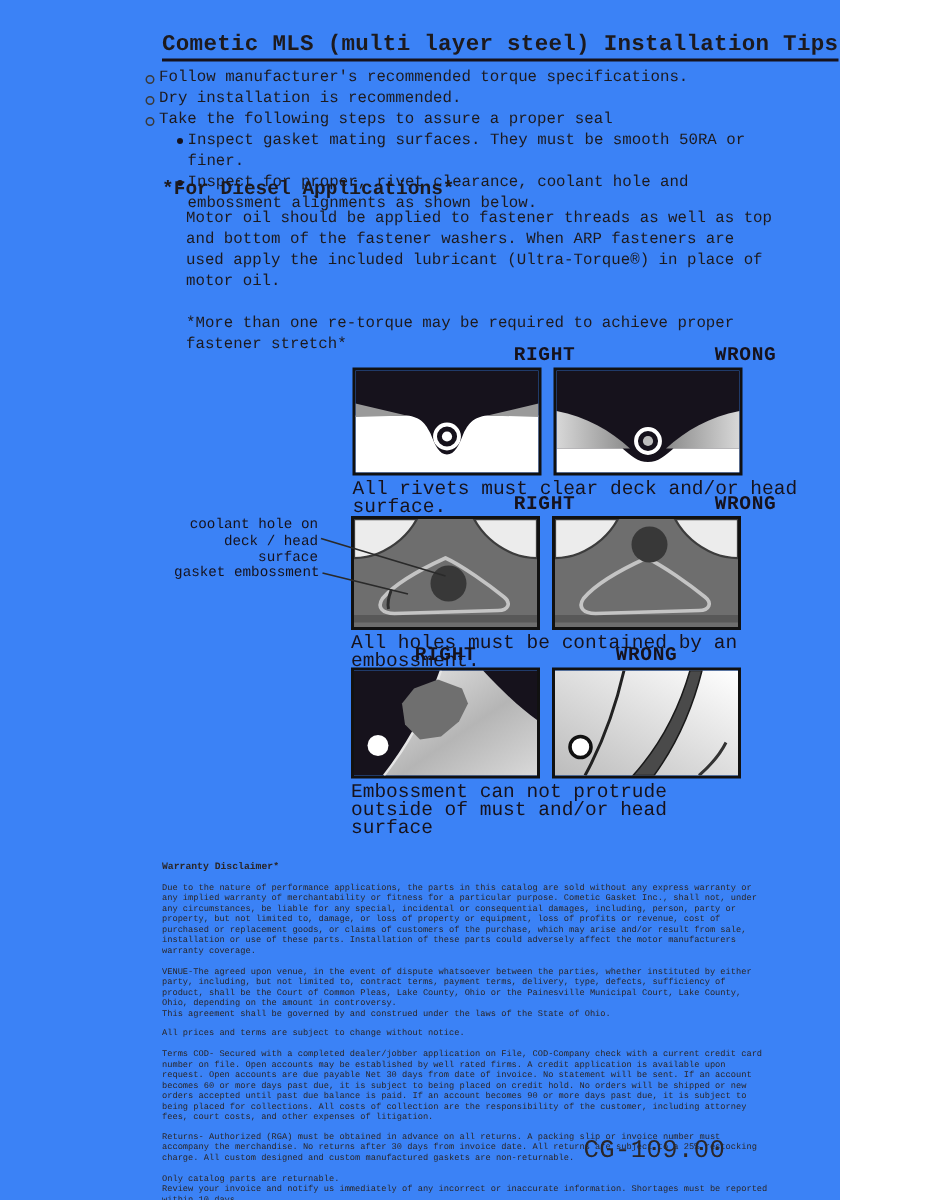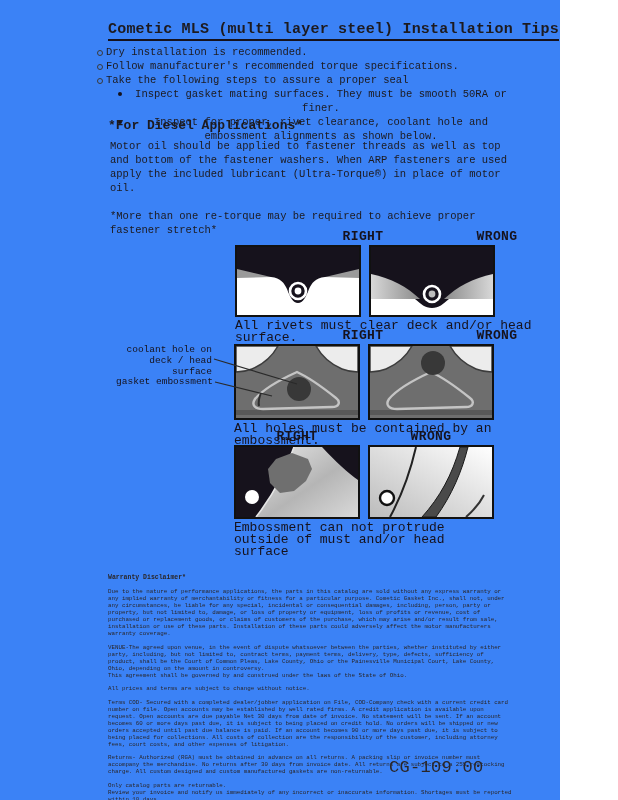"Dry installation is recommended." div.tip-row { order: before "Follow manufacturer's recommended torque" -> after "Follow manufacturer's recommended torque" }
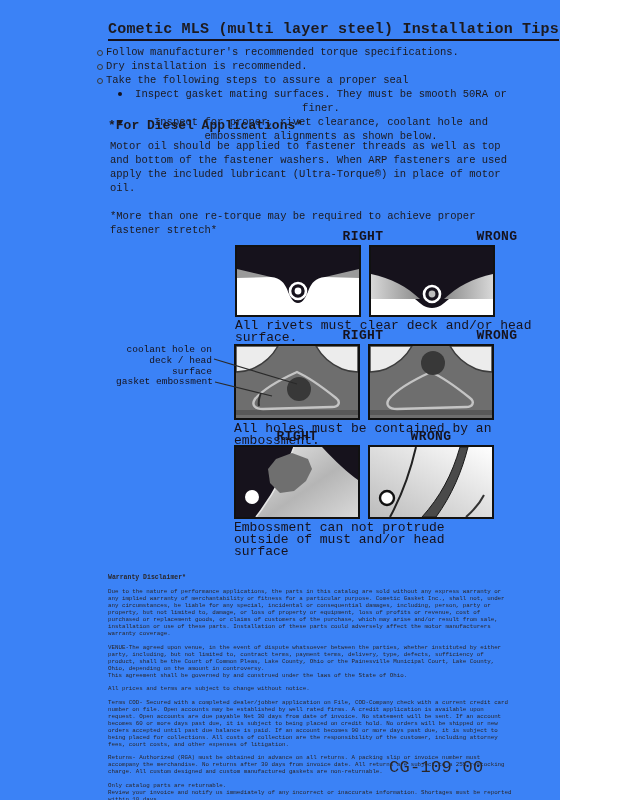"Inspect gasket mating surfaces. They" .sub { text-align: center -> none }
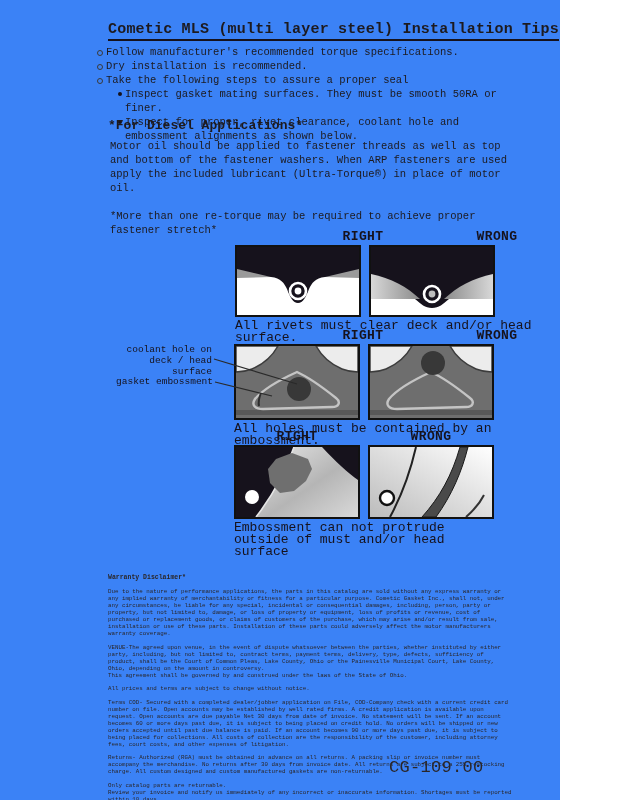"Motor oil should be applied" .diesel p { margin: 0 0 14px 2px -> 0 0 14px 16px }
